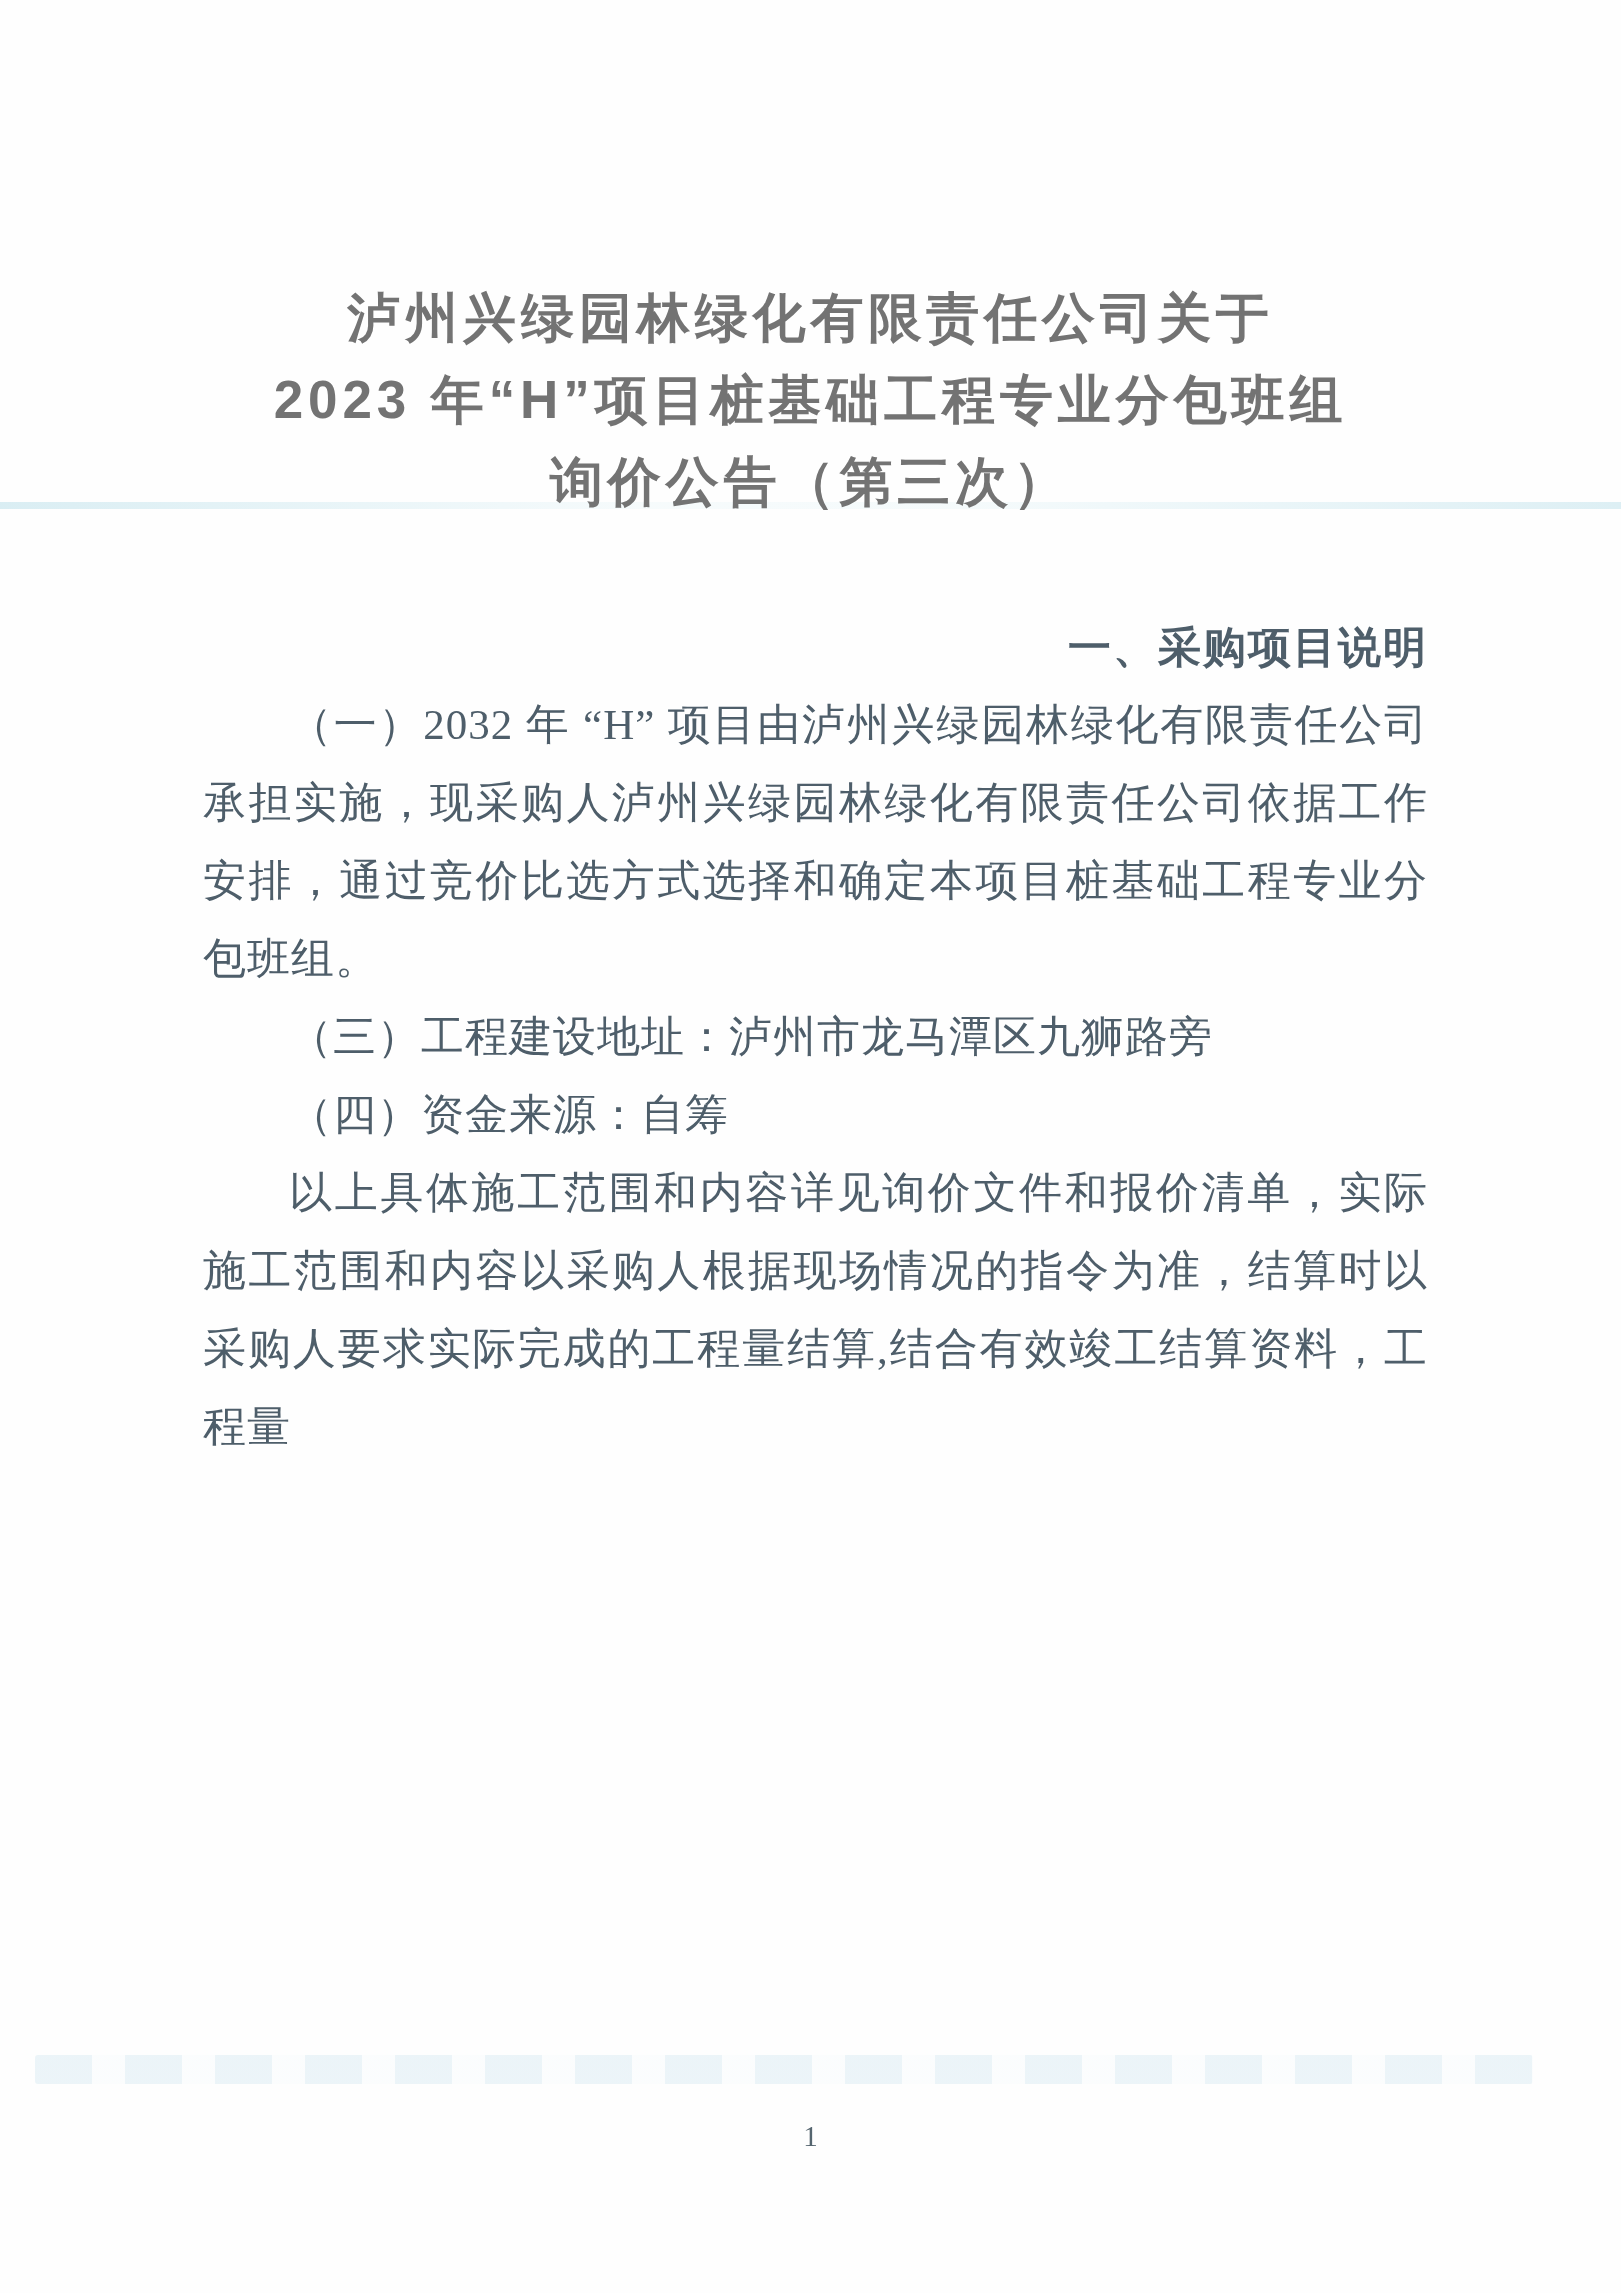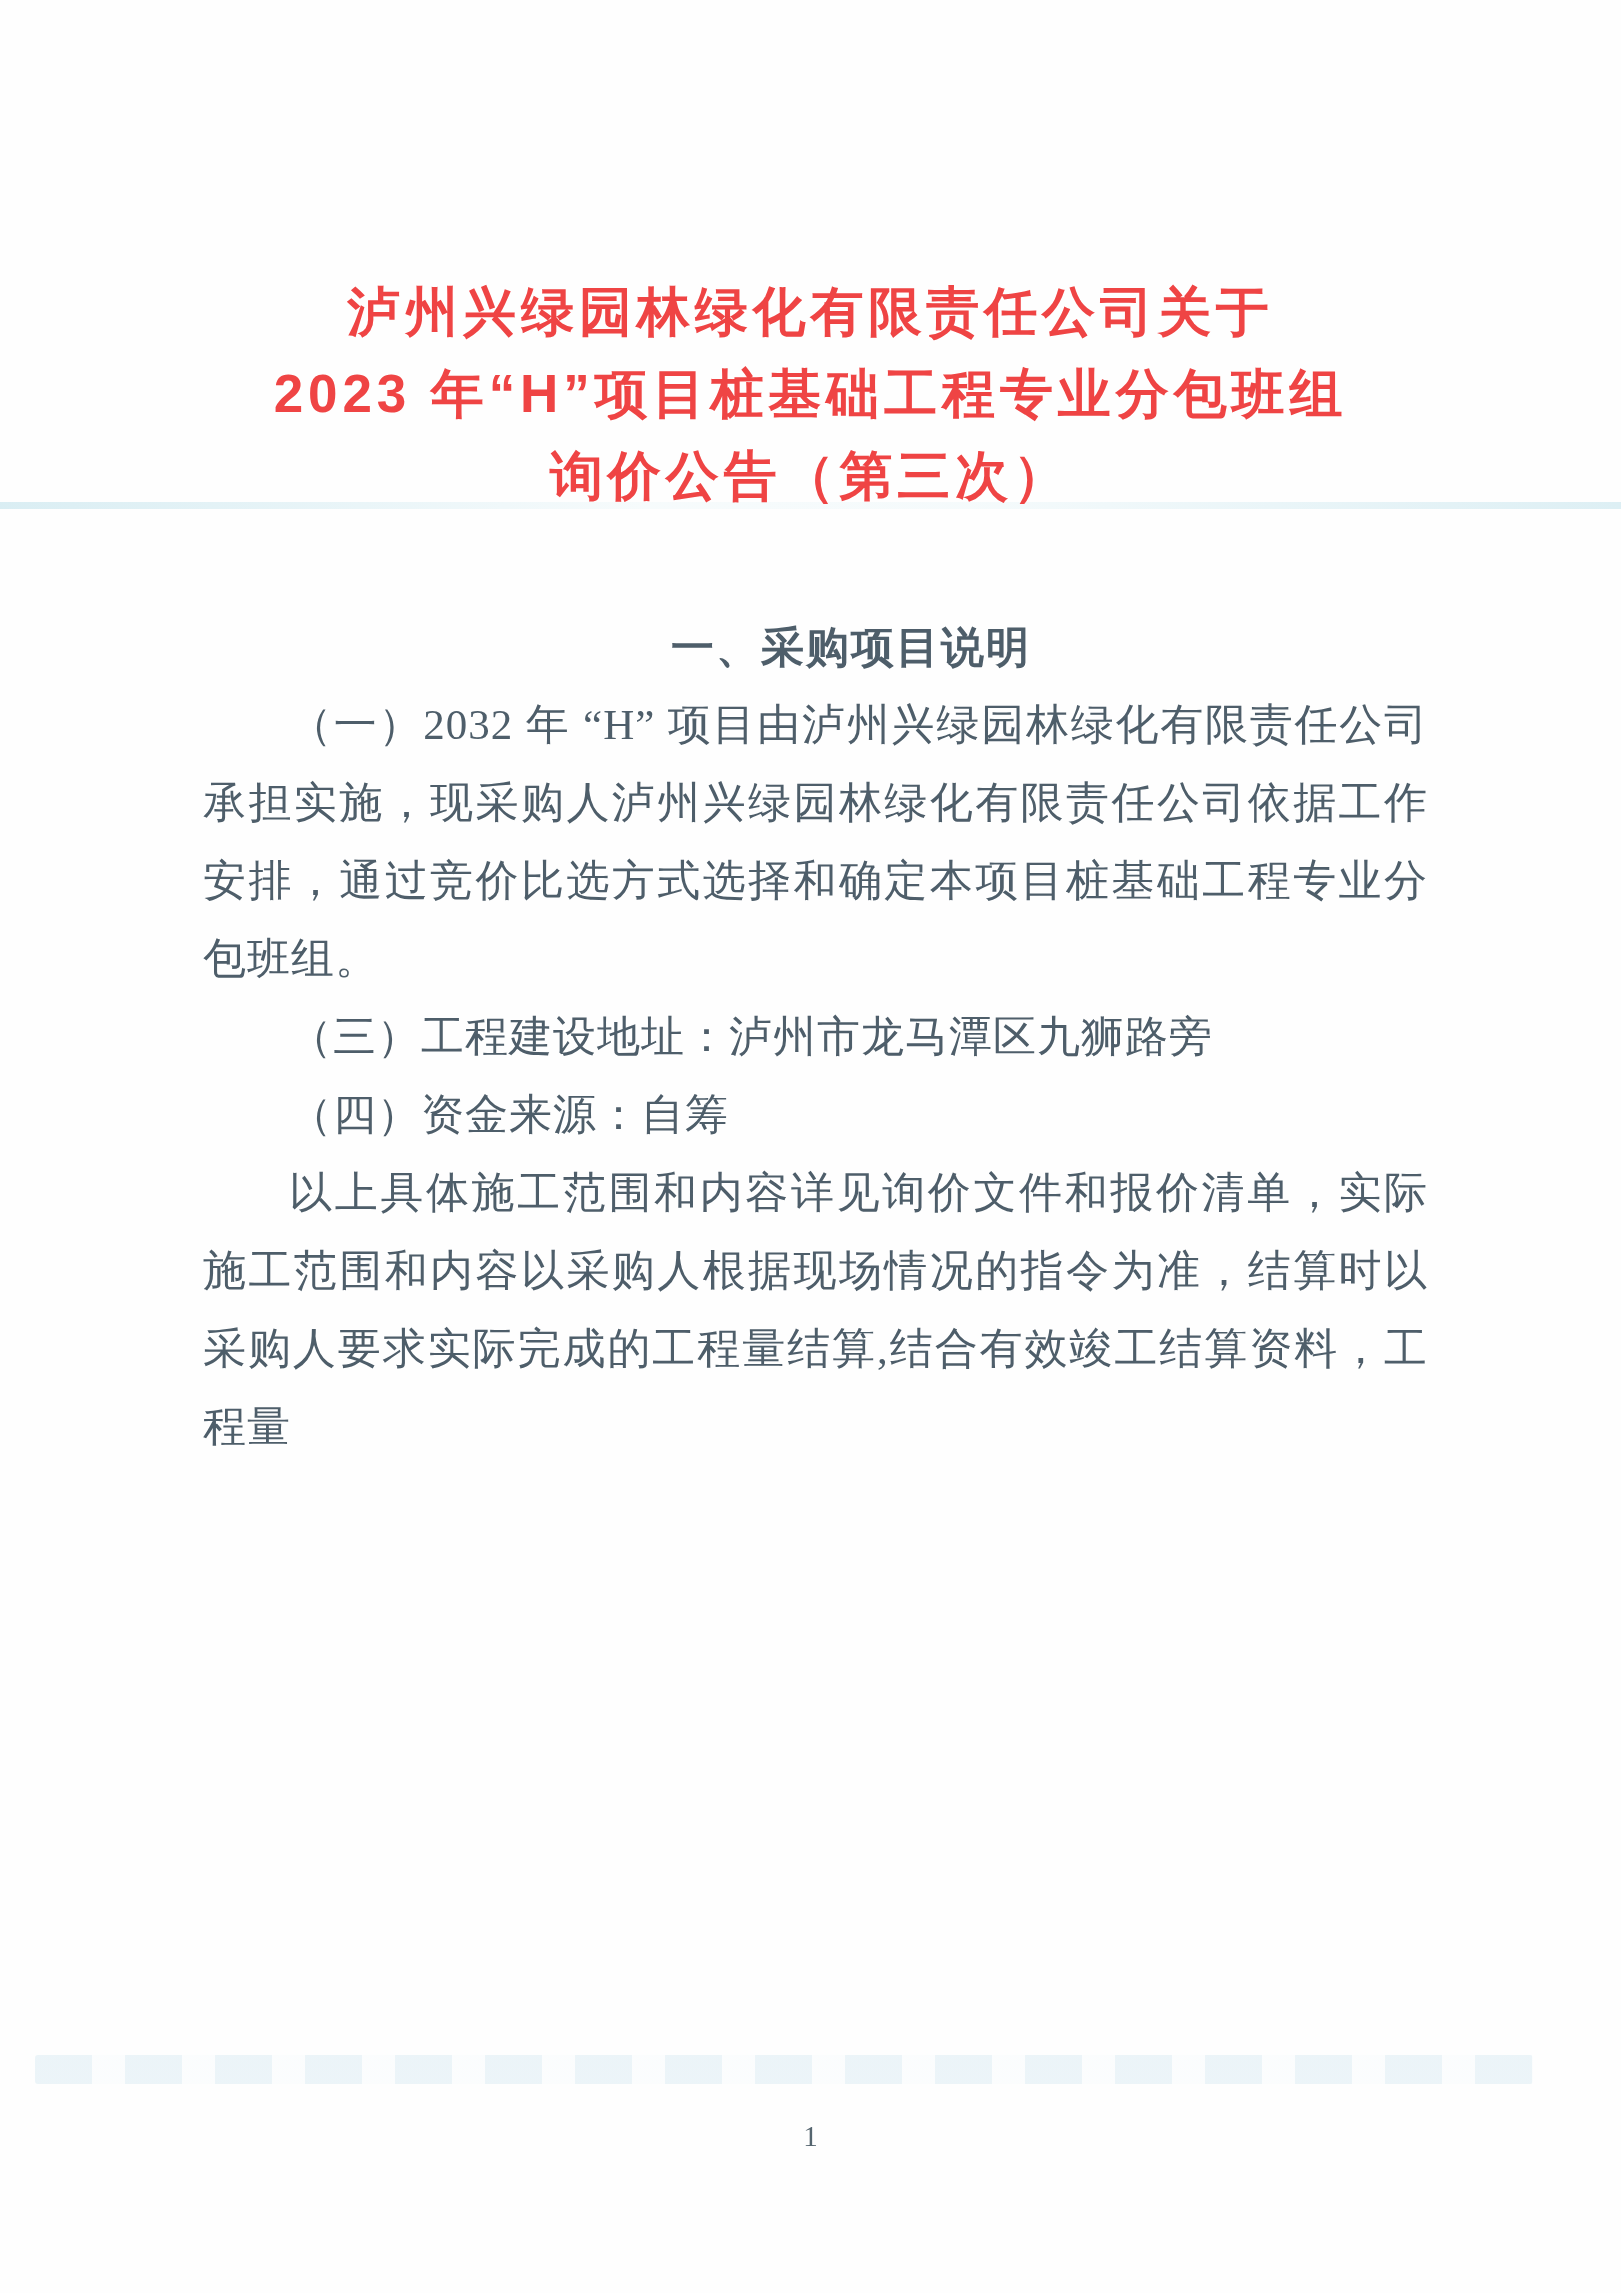"泸州兴绿园林绿化有限责任公司关于" .doc-title { color: #ef4444 -> #737373; top: 271px -> 277px }
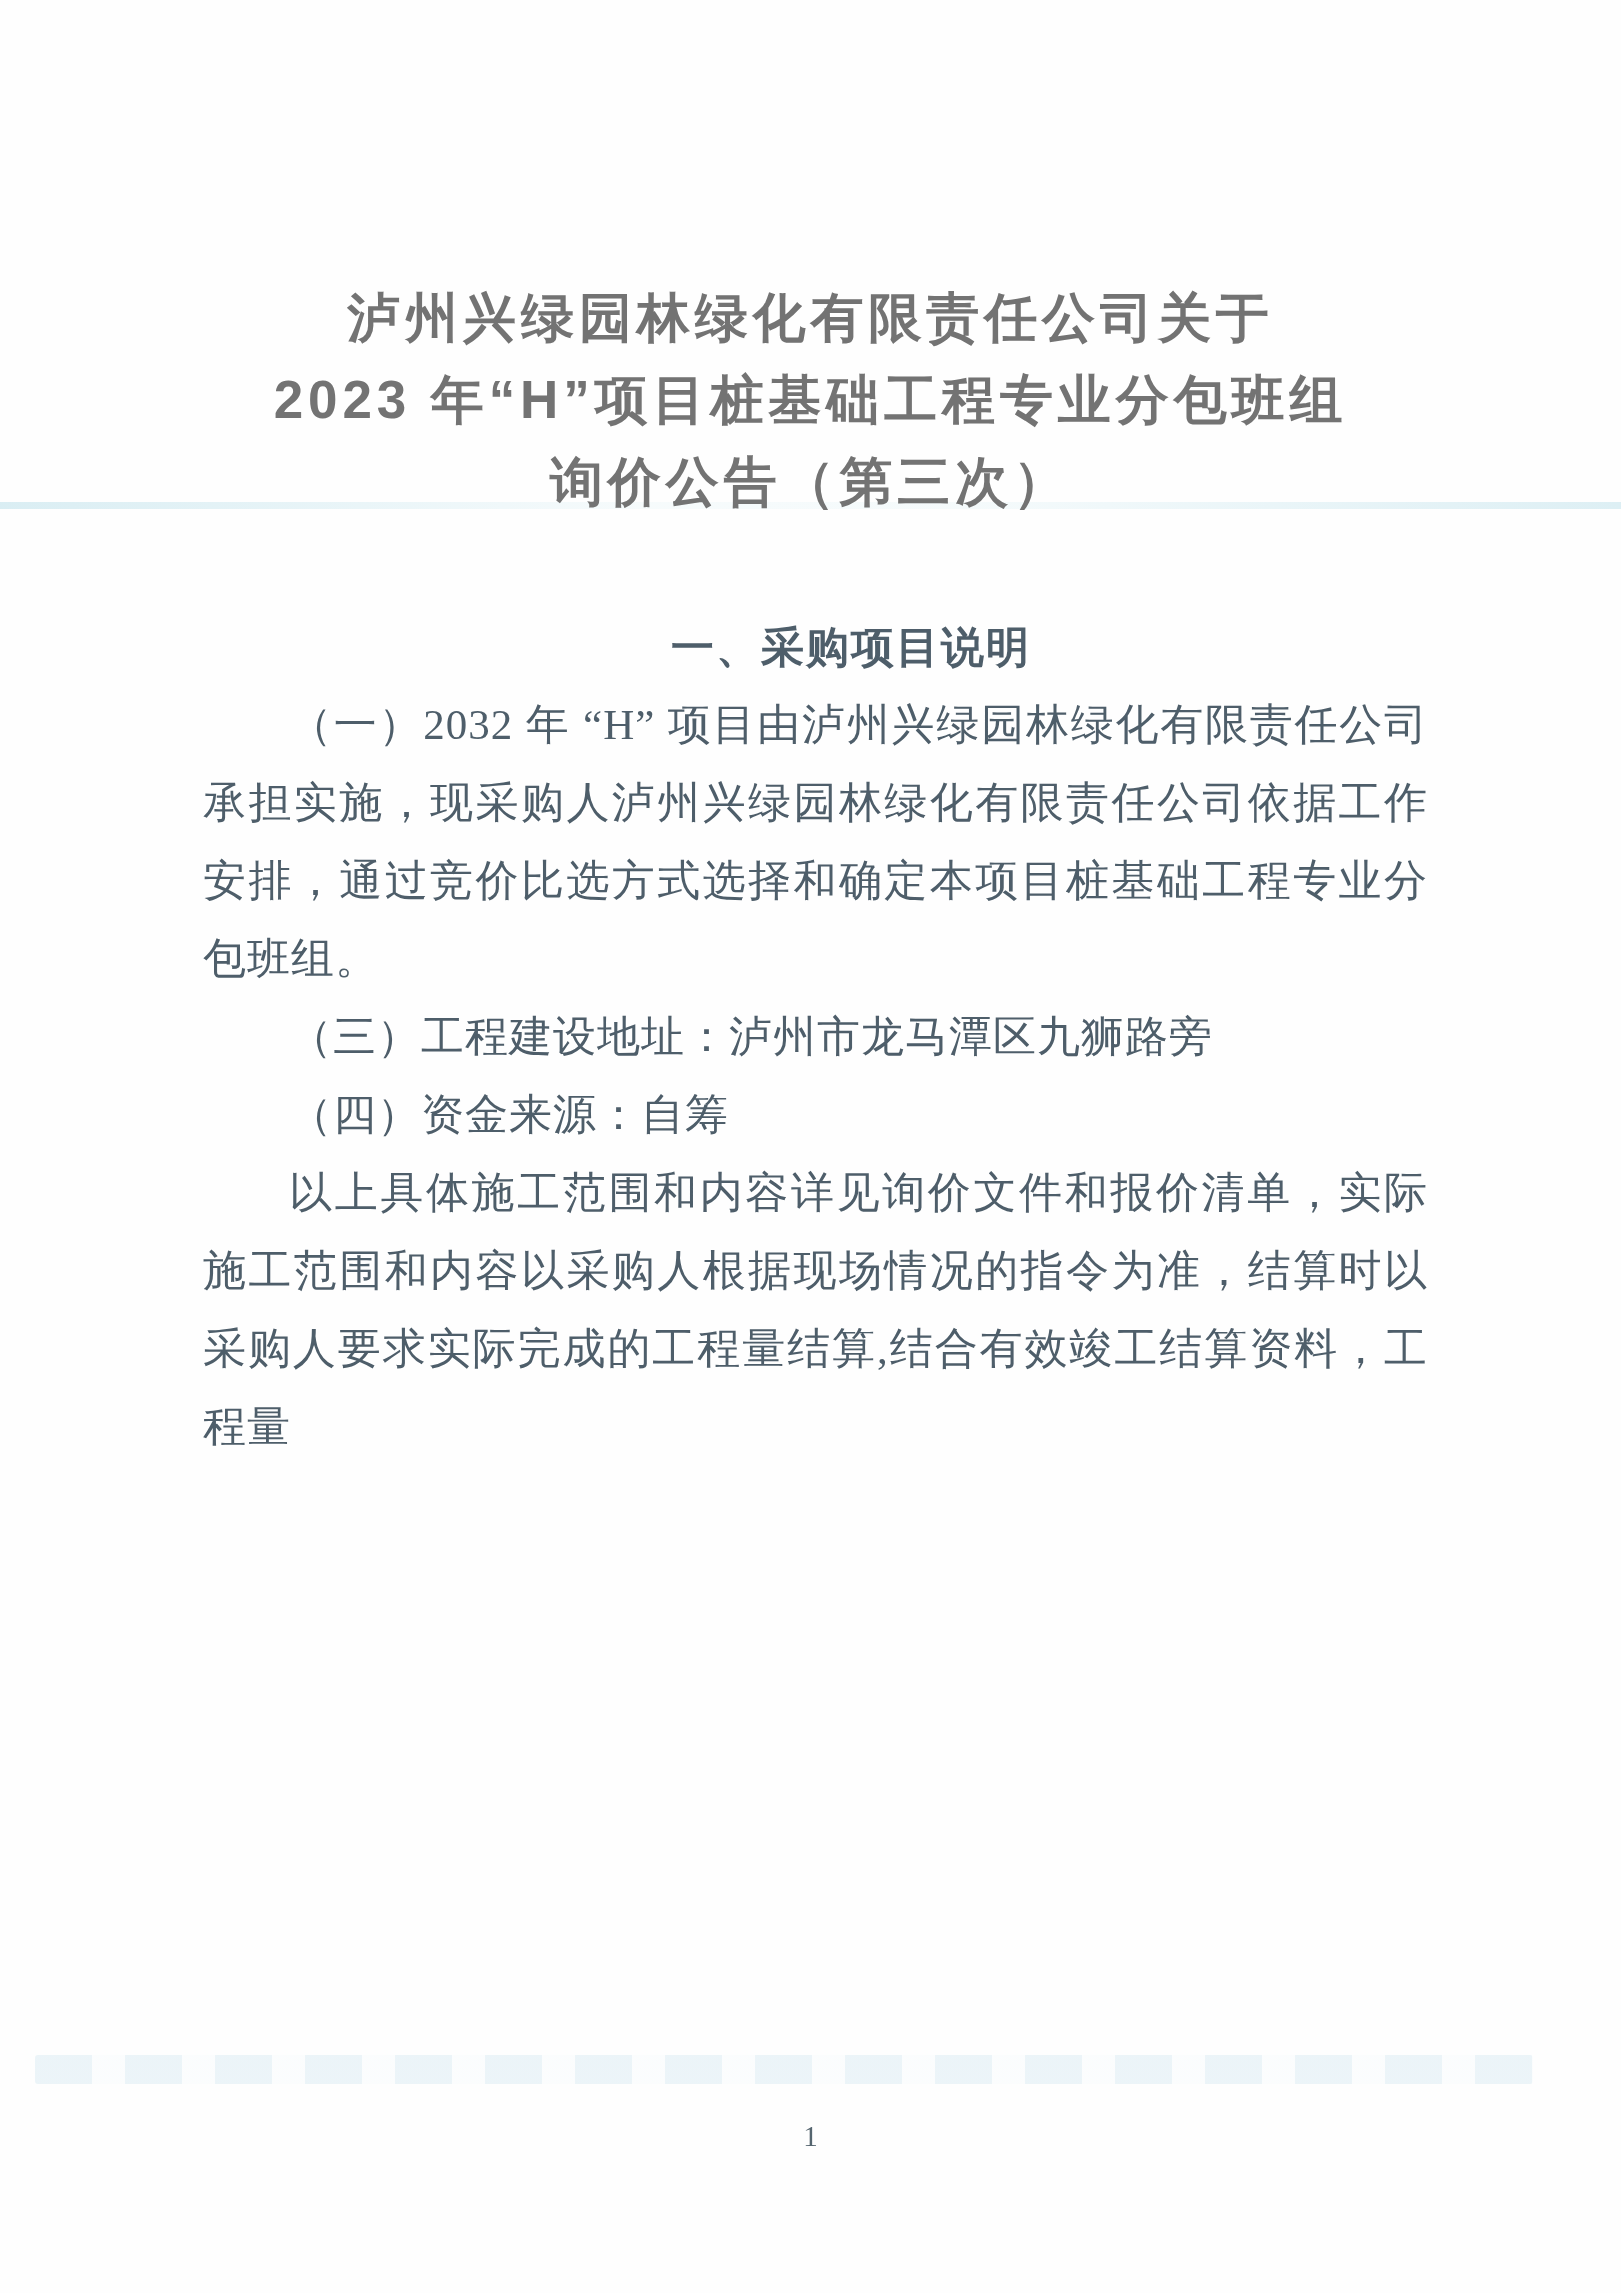"一、采购项目说明" .section-heading { text-align: center -> right }
